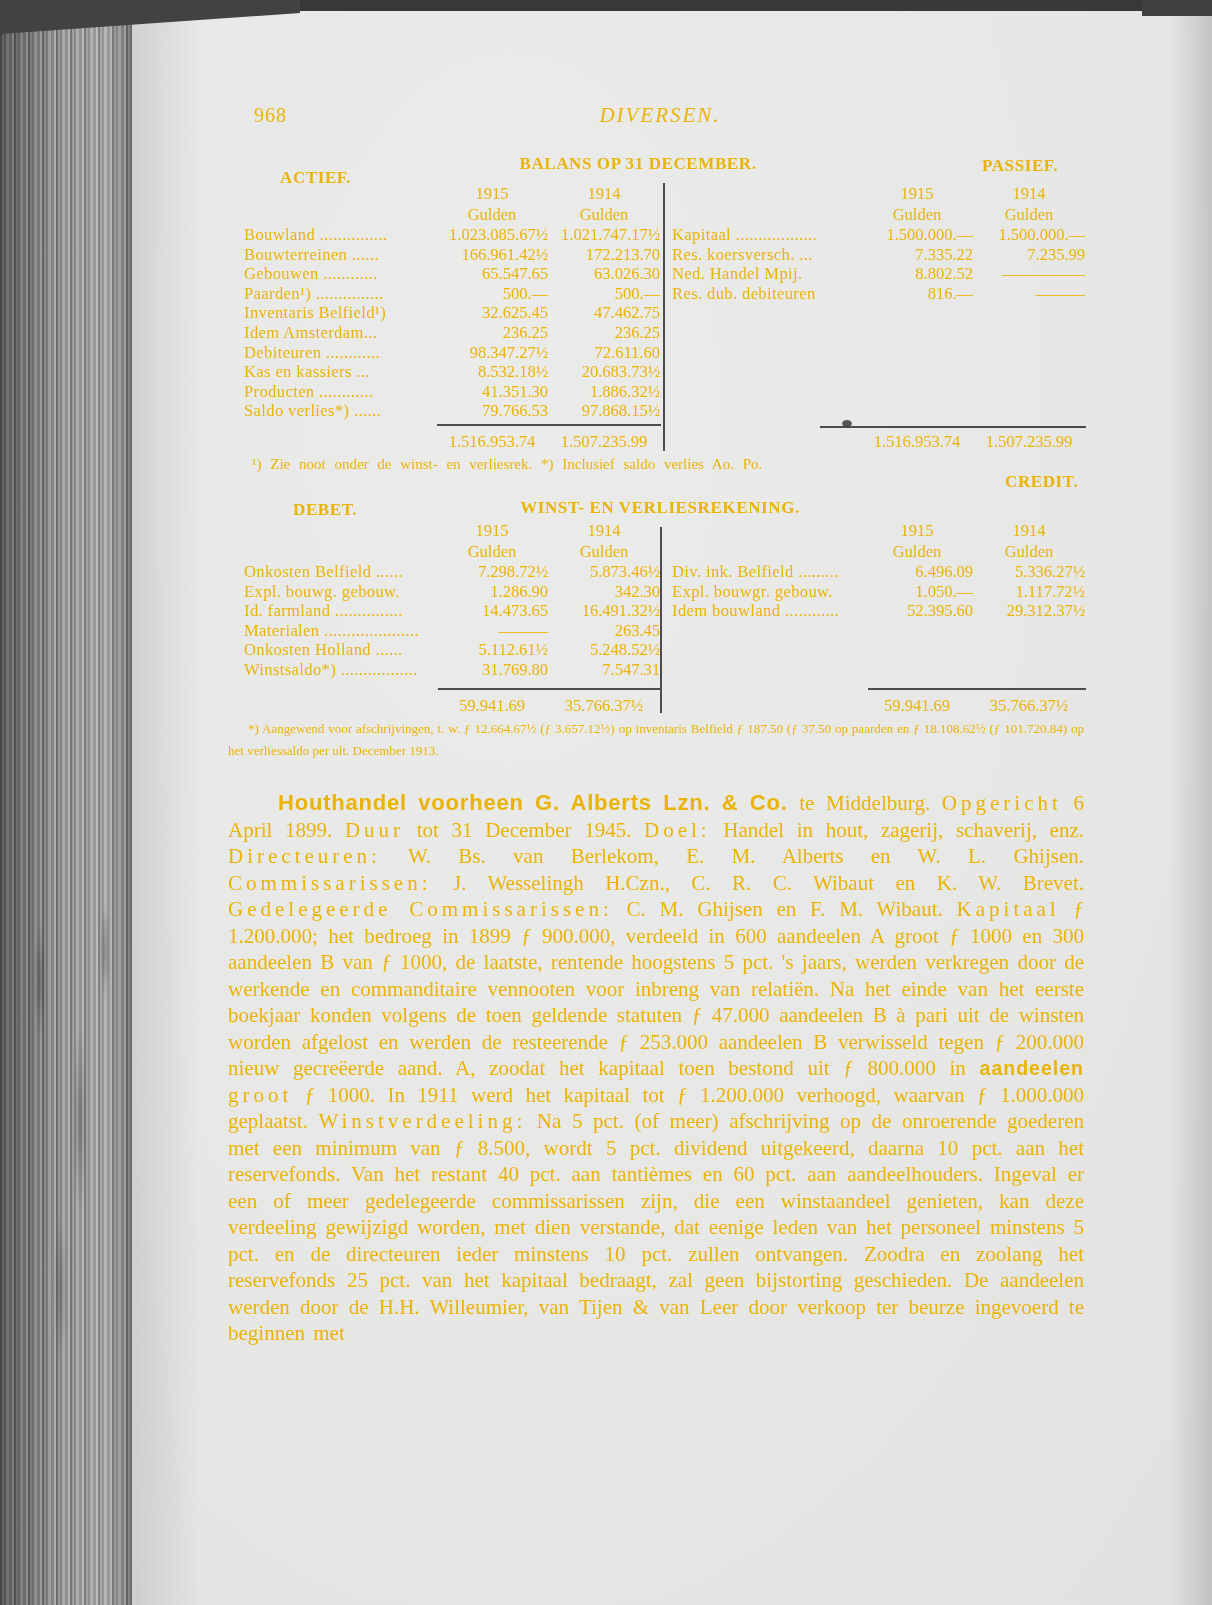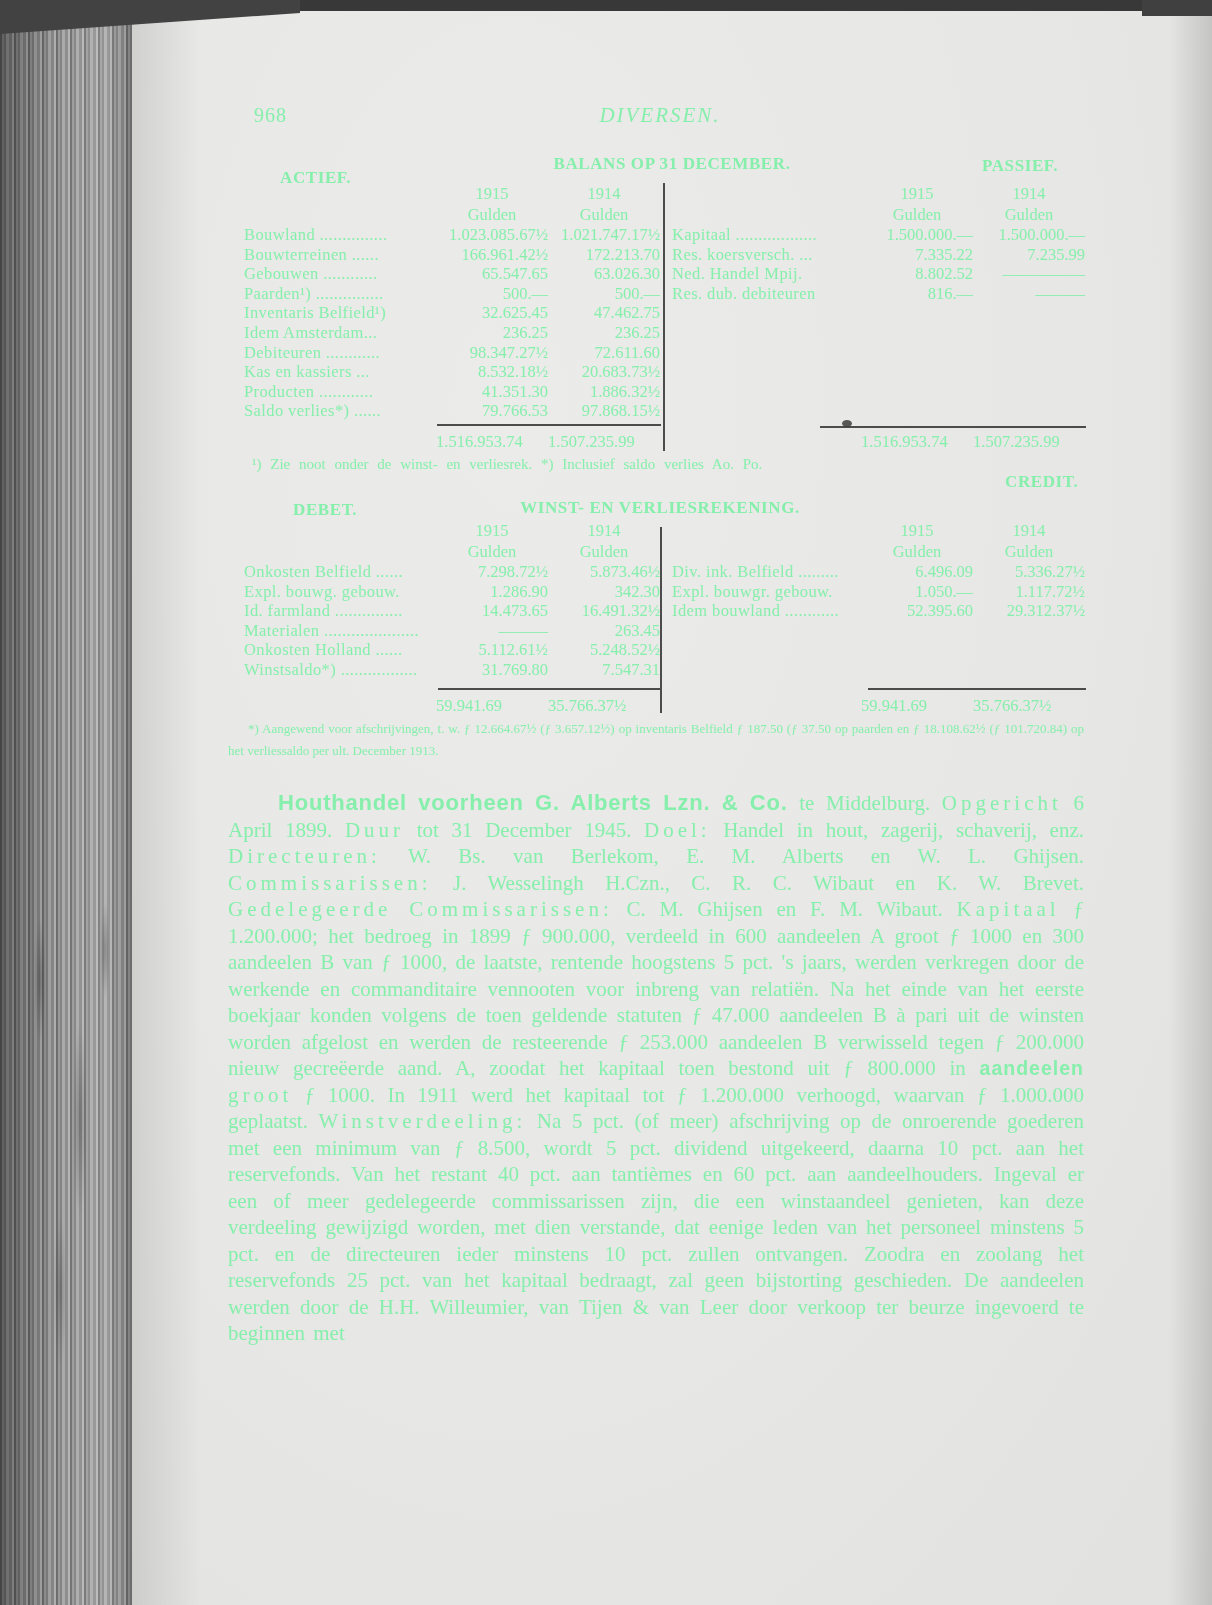"968" .sheet { color: #86efac -> #eab308 }
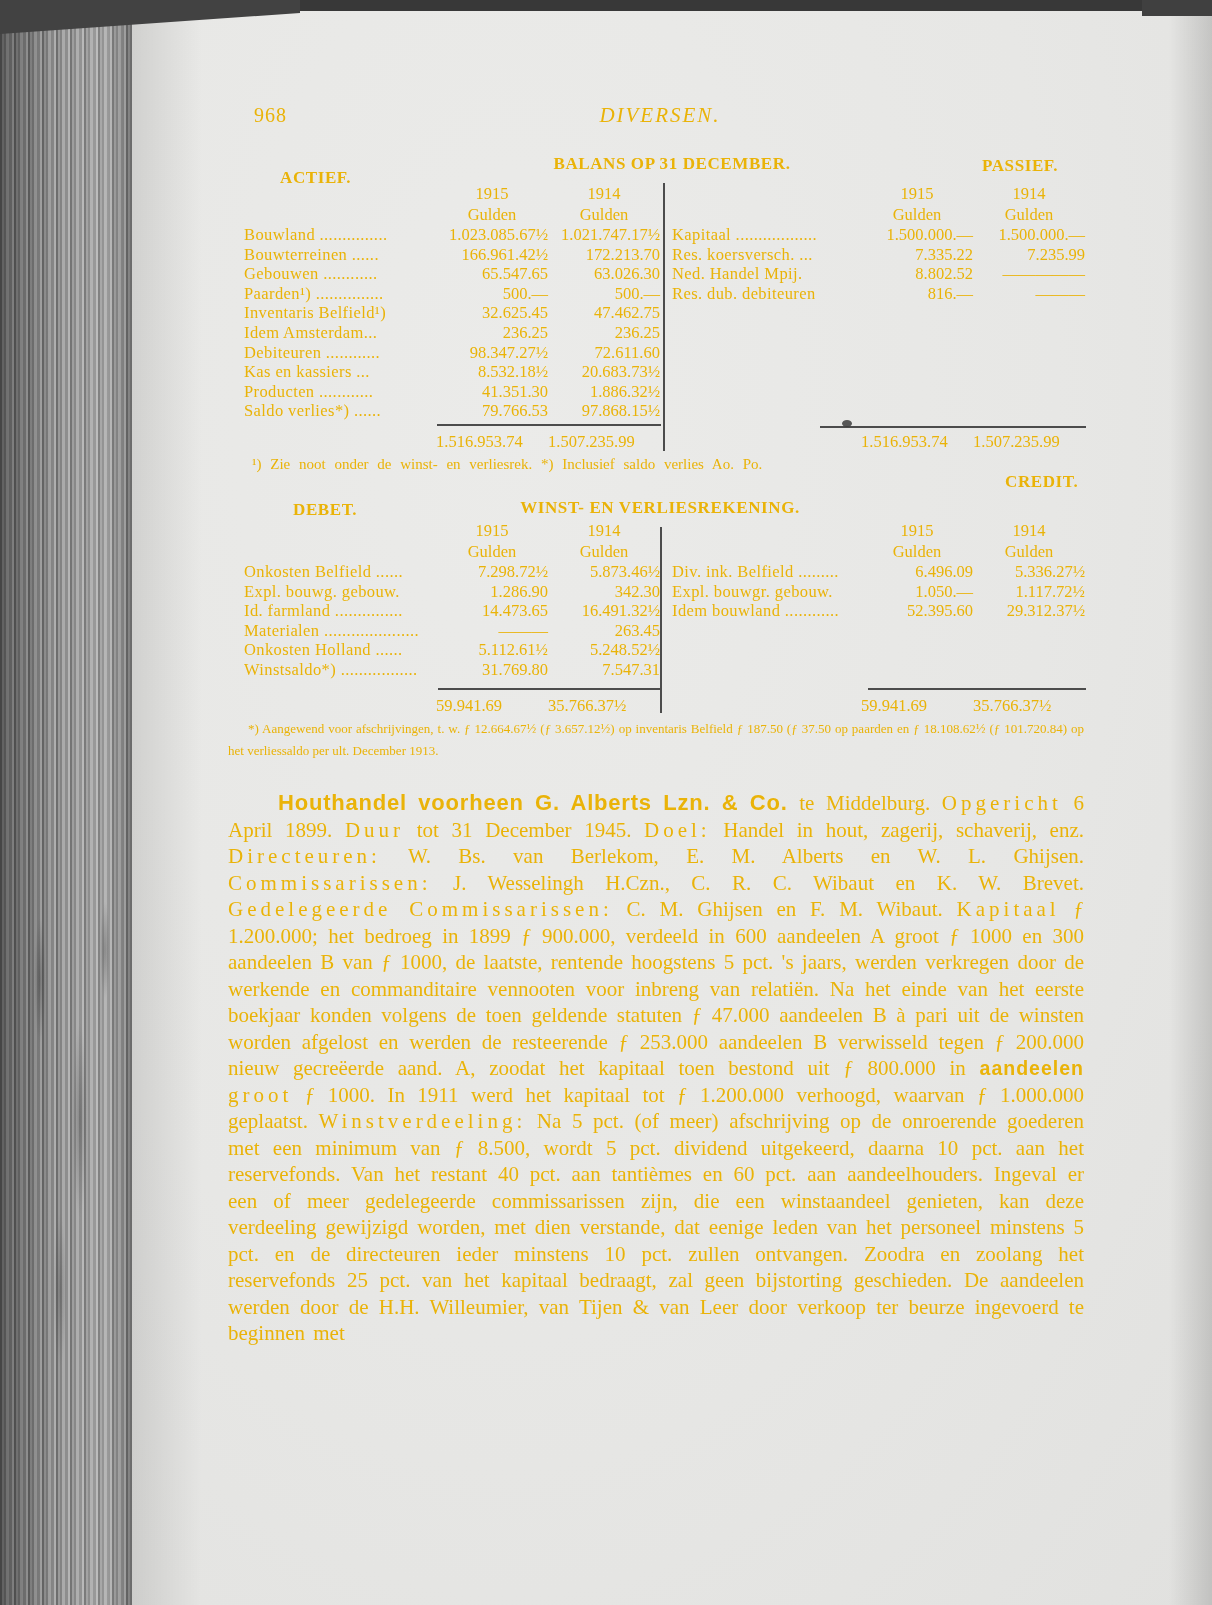"BALANS OP 31 DECEMBER." div.sec-title { left: 672px -> 638px }
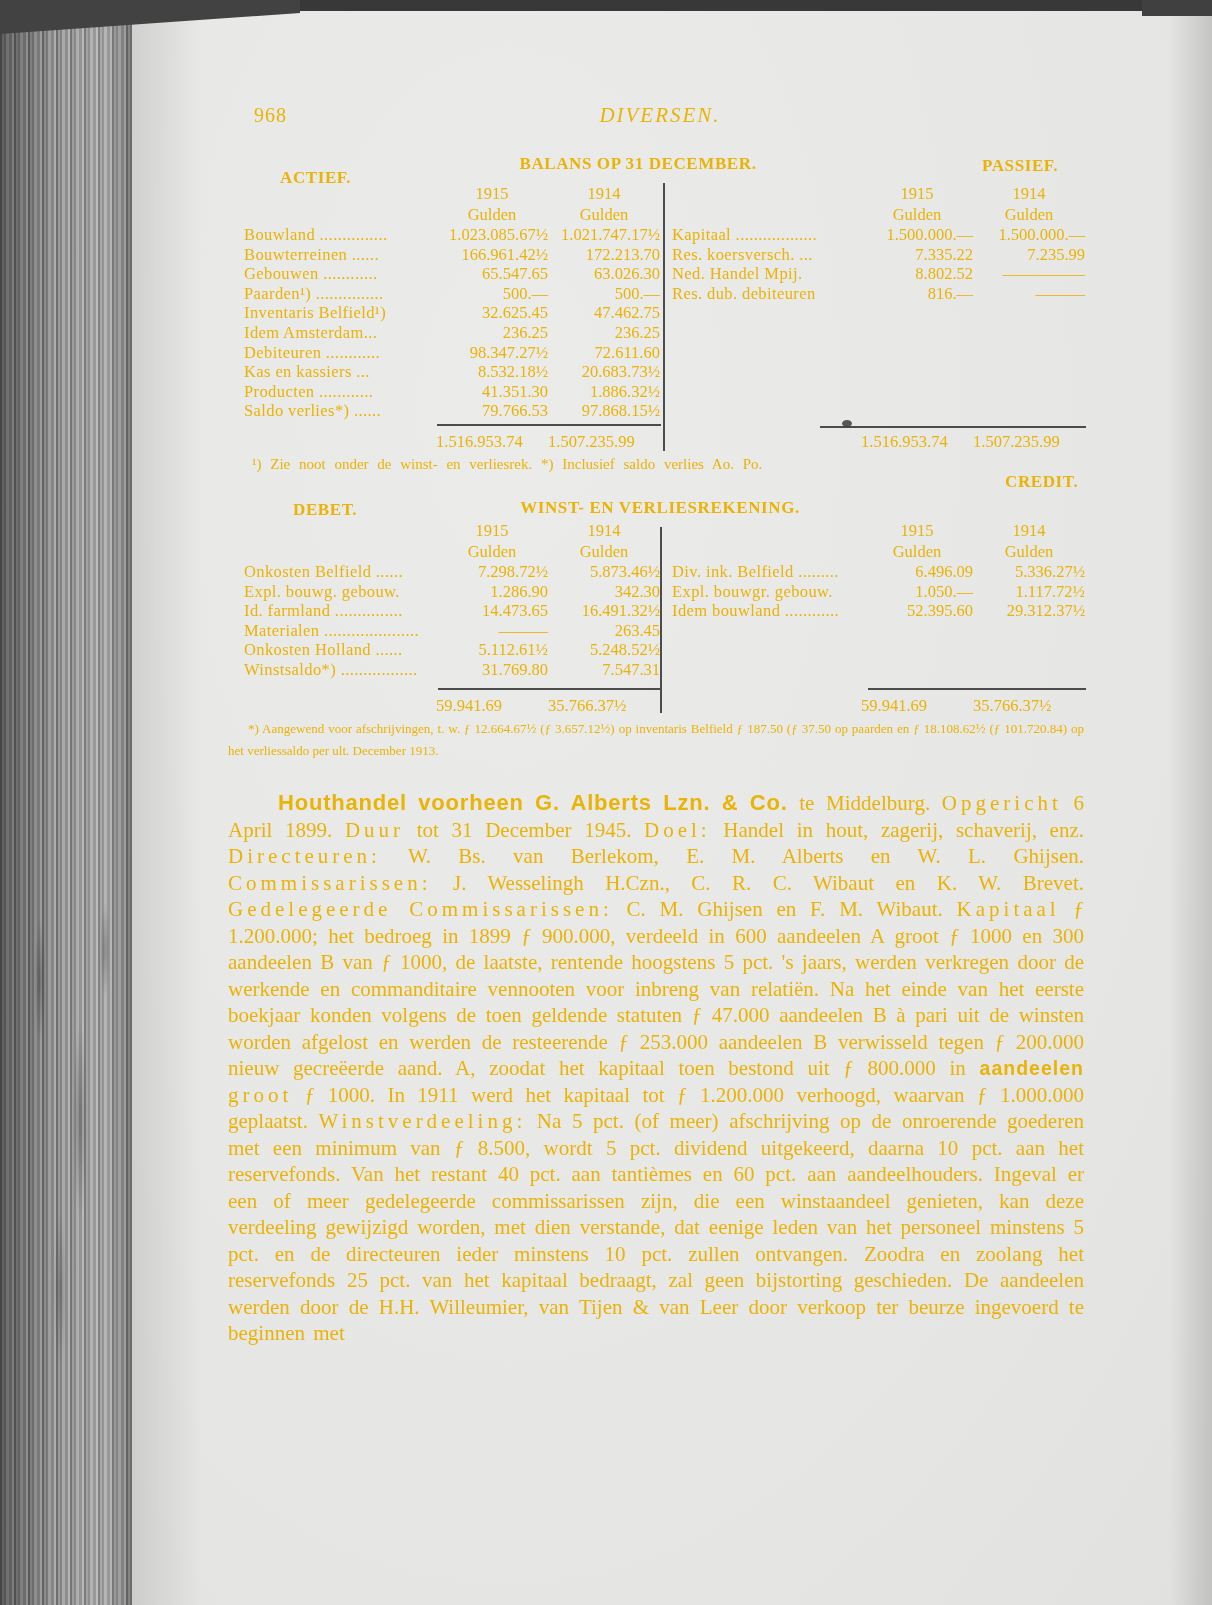"1.516.953.74" .total-row .v { text-align: left -> center }
